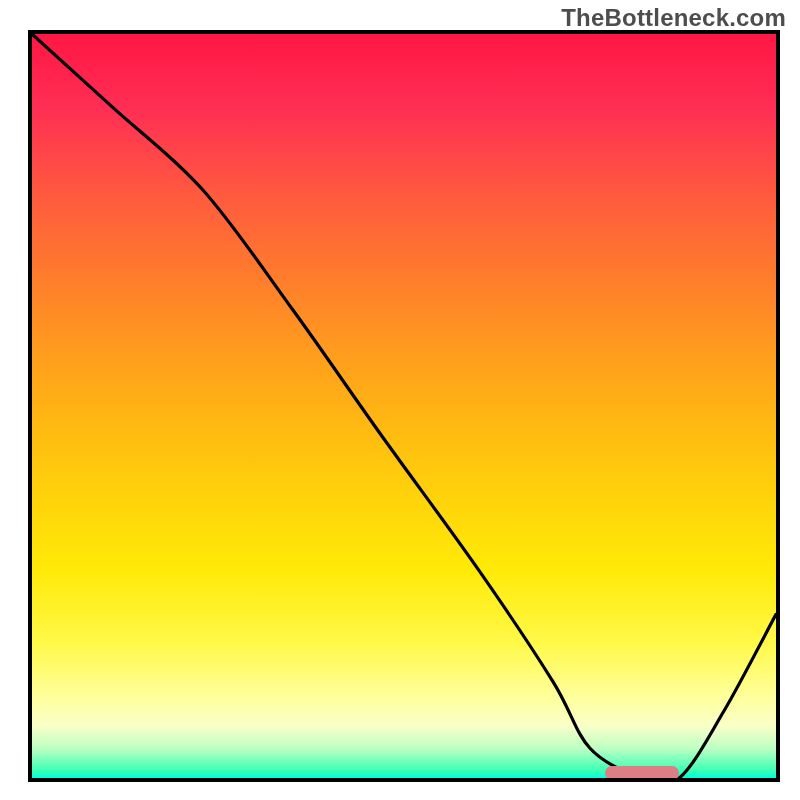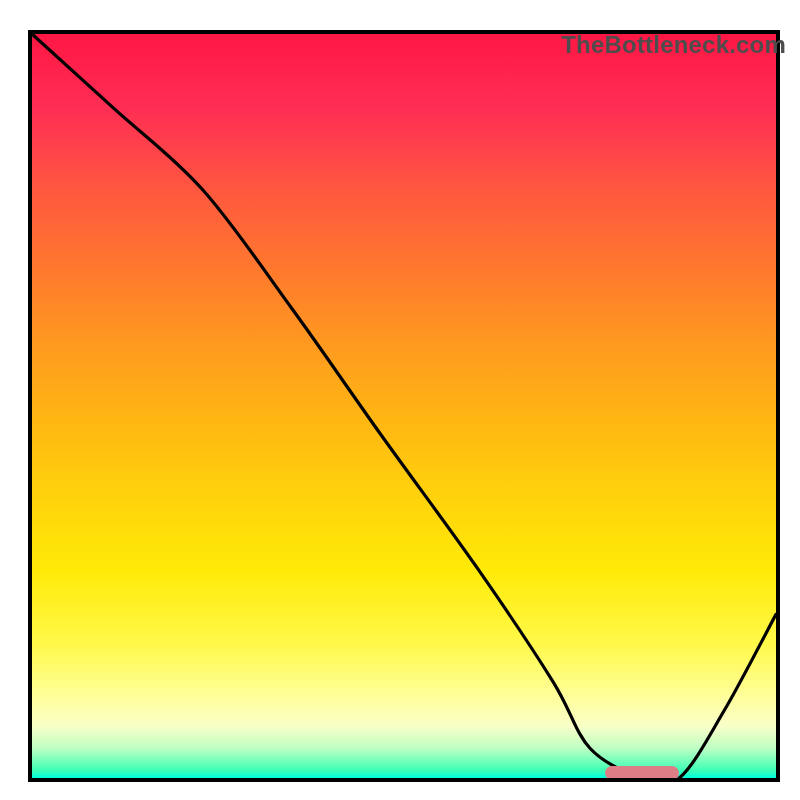"TheBottleneck.com" .watermark { margin-top: 27px -> none }
